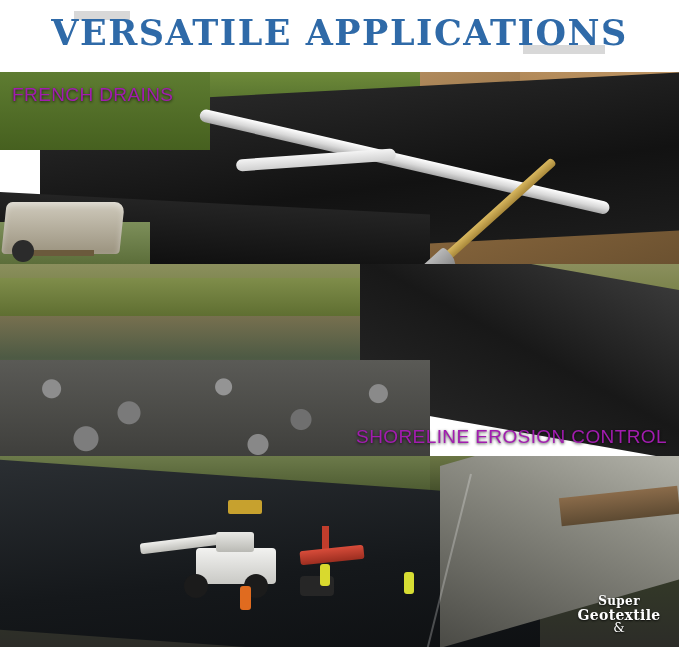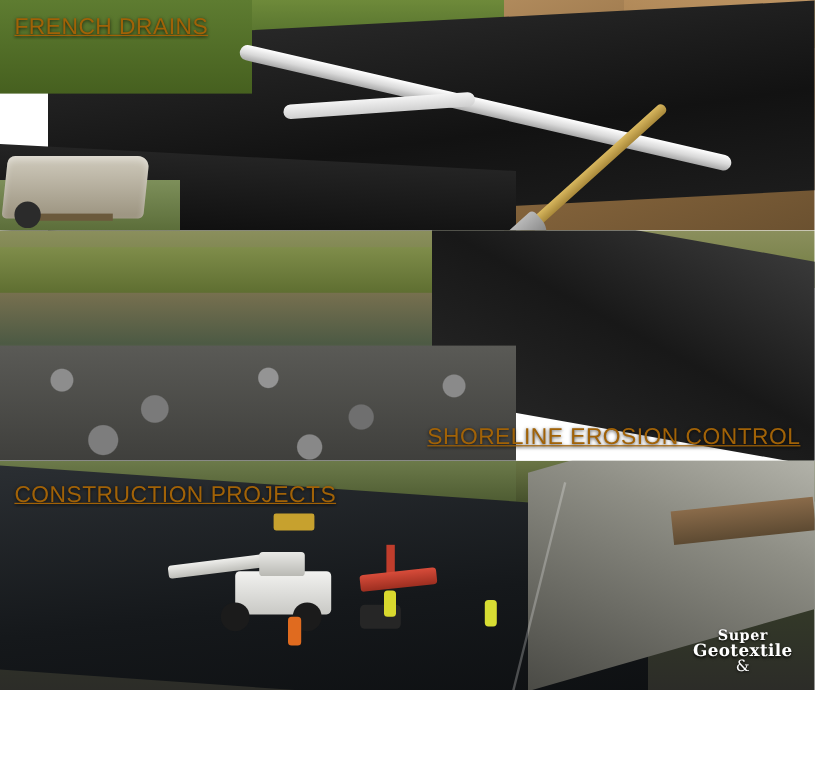"VERSATILE APPLICATIONS" div.header { html: none -> <div> <div></div> <div></div> <div>VERSATILE APPLICATIONS</div> </div> }
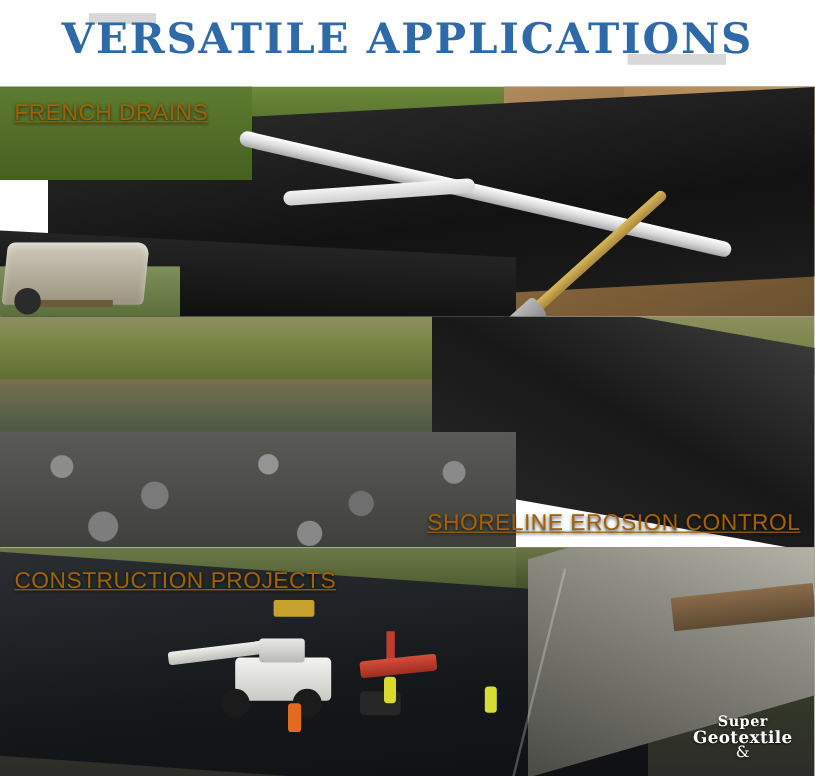"FRENCH DRAINS" .panel-caption { color: #a16207 -> #a21caf; text-decoration: underline -> none }
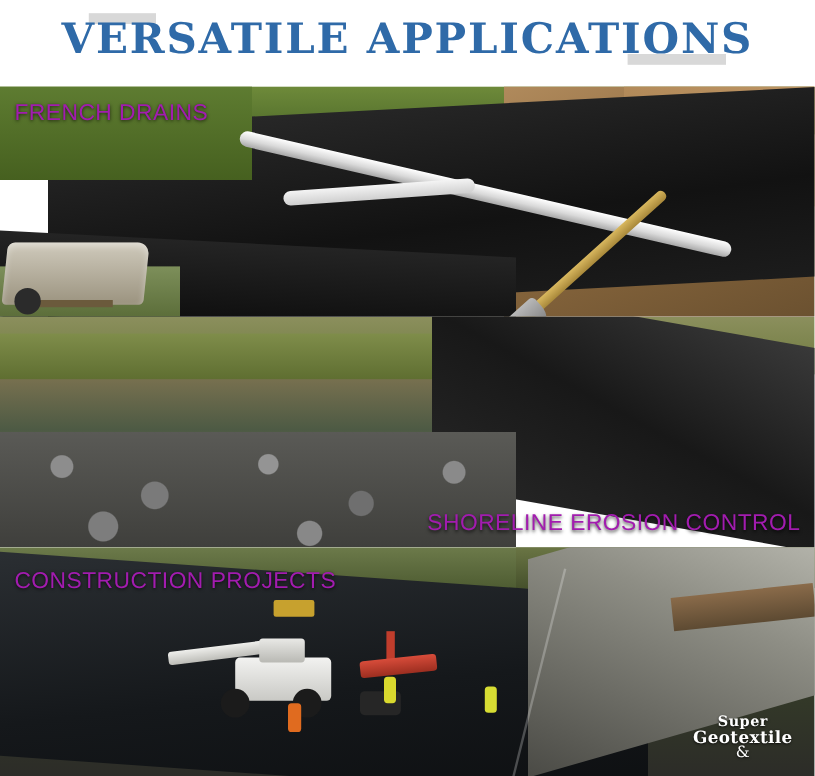"CONSTRUCTION PROJECTS" div.panel-caption { html: <div>CONSTRUCTION PROJECTS</div> -> none }
